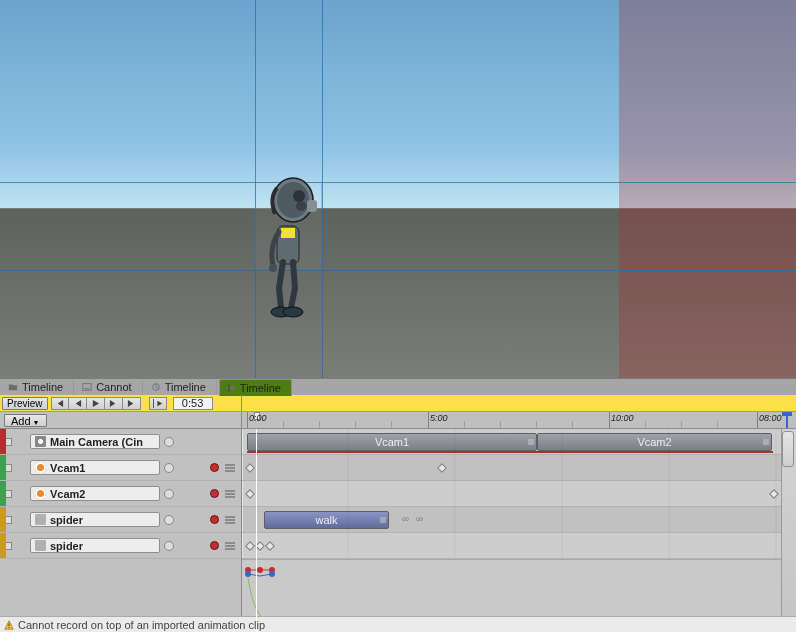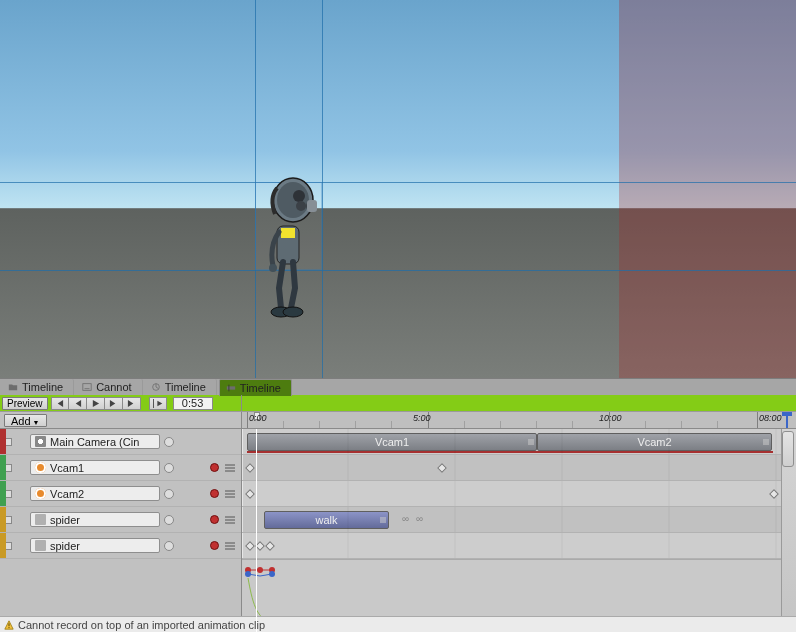"Preview" .timeline-header { background: #84cc16 -> #fde047 }
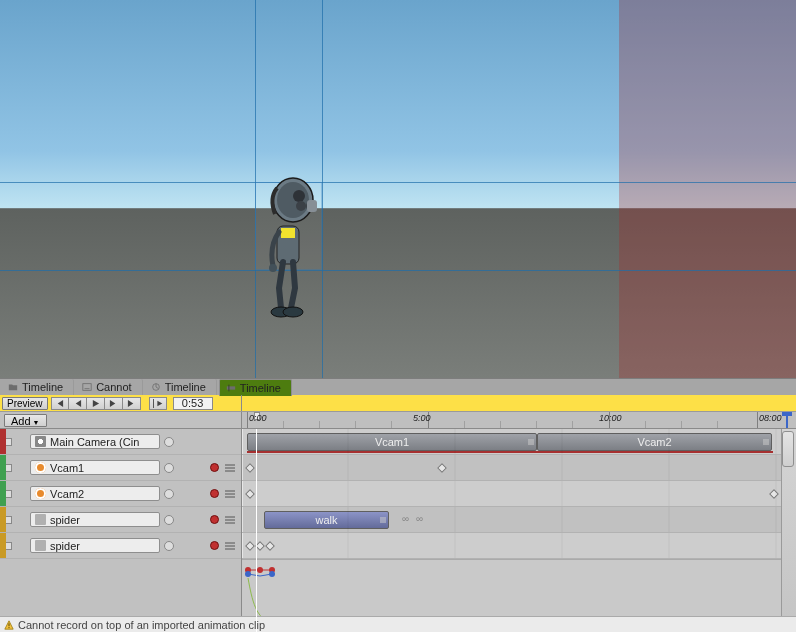"5:00" div.ruler-label { left: 169px -> 186px }
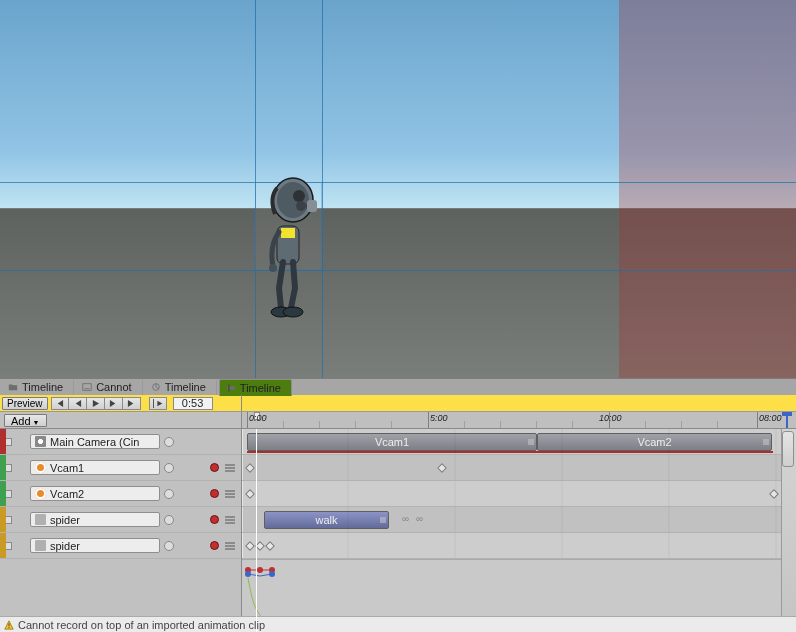"10:00" div.ruler-label { left: 355px -> 367px }
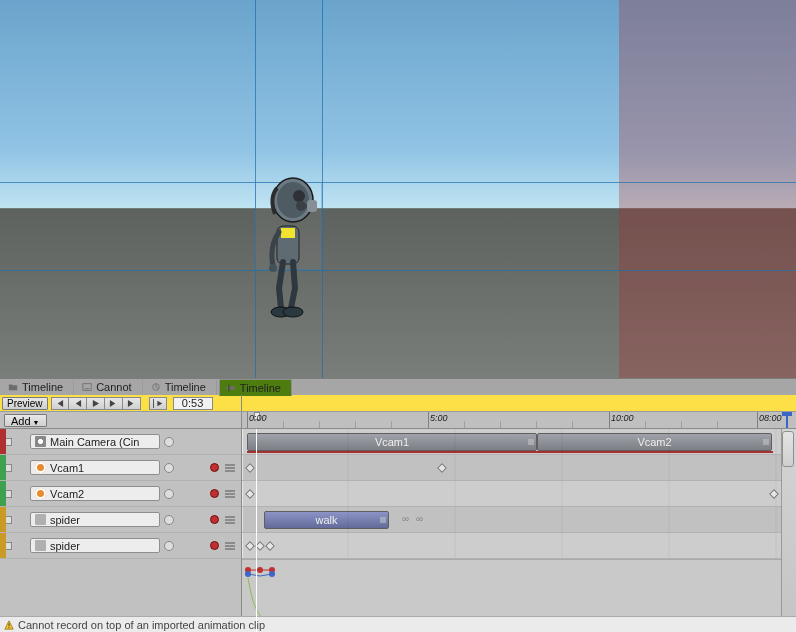"Main Camera (Cin" .tracks-left { font-weight: none -> bold }
